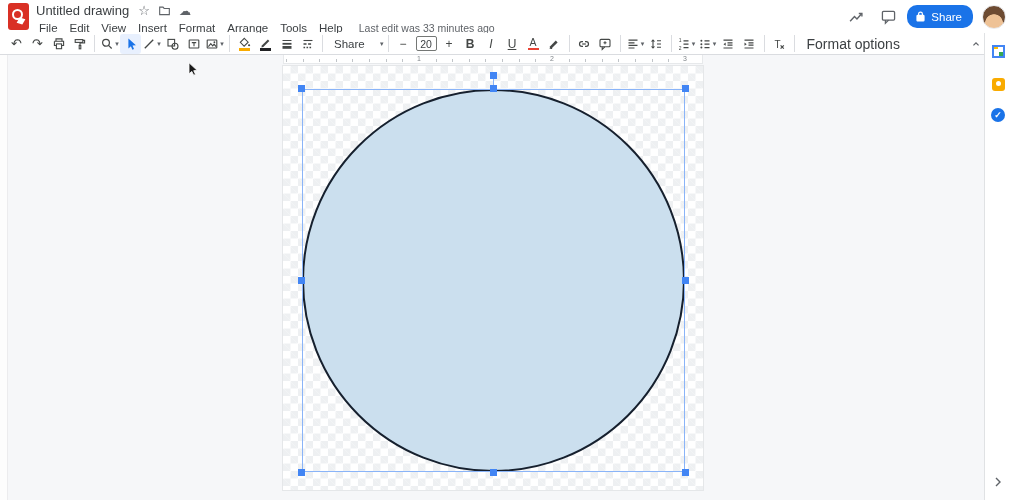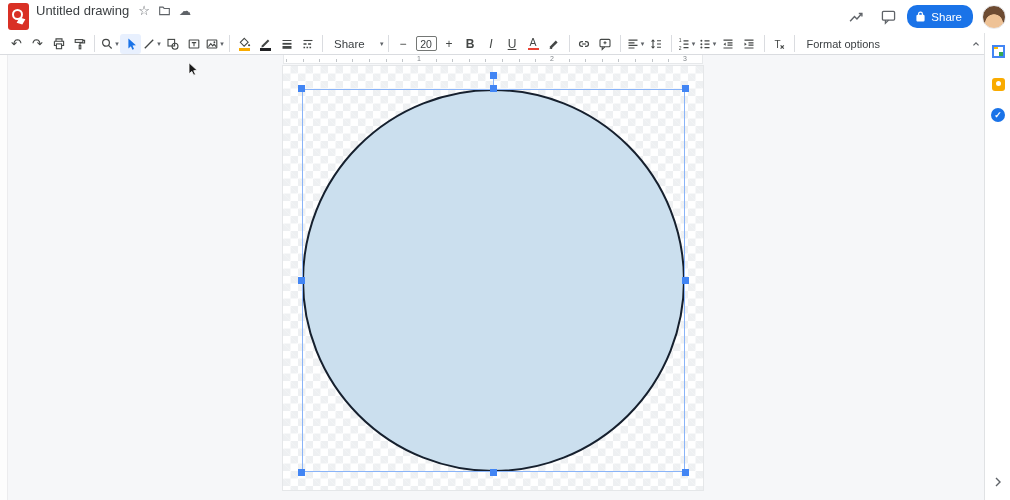"File" div.menu-row { html: none -> <div> <span>File</span> <span>Edit</span> <span>View</span> <span>Insert</span> <span>Format</span> <span>Arrange</span> <span>Tools</span> <span>Help</span> <a>Last edit was 33 minutes ago</a> </div> }
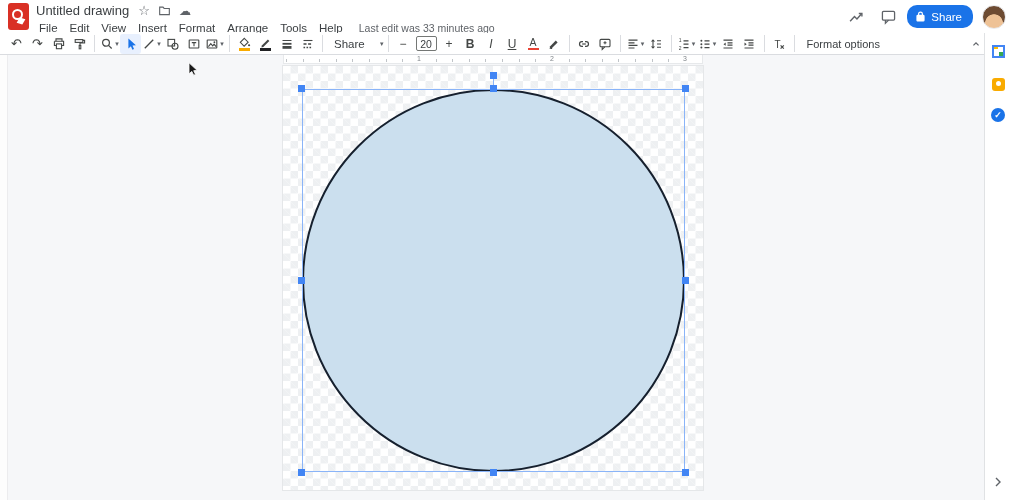"Format options" .fmt-options { font-size: 11px -> 14px }
